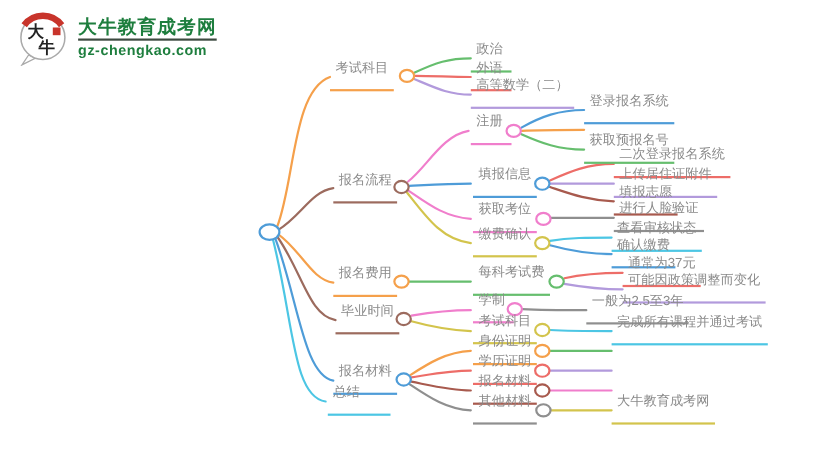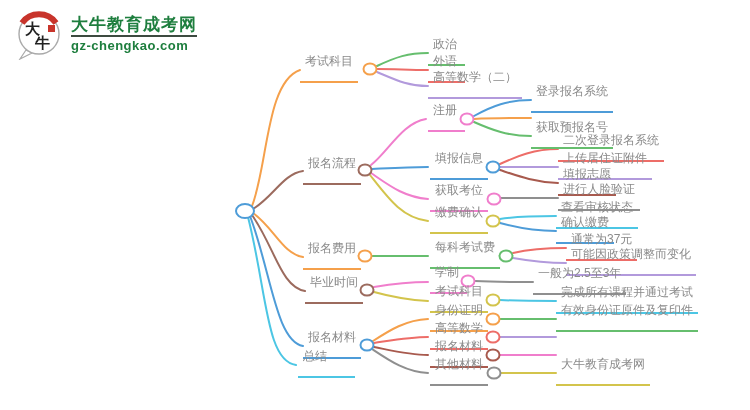"有效身份证原件及复印件" div.lbl { html: <div>有效身份证原件及复印件</div> -> none }
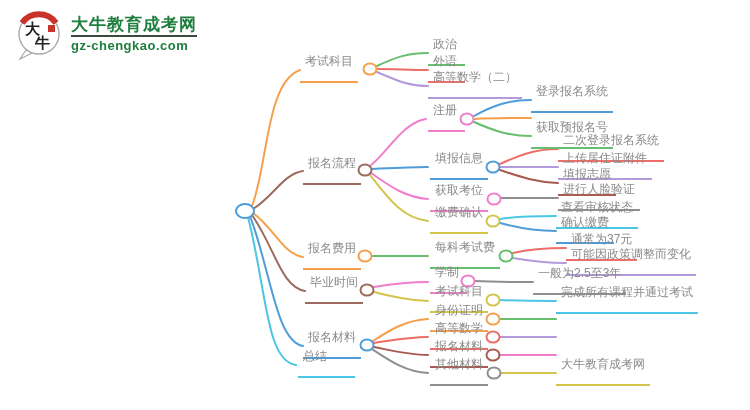"高等数学" div.lbl { text: 高等数学 -> 学历证明 }
